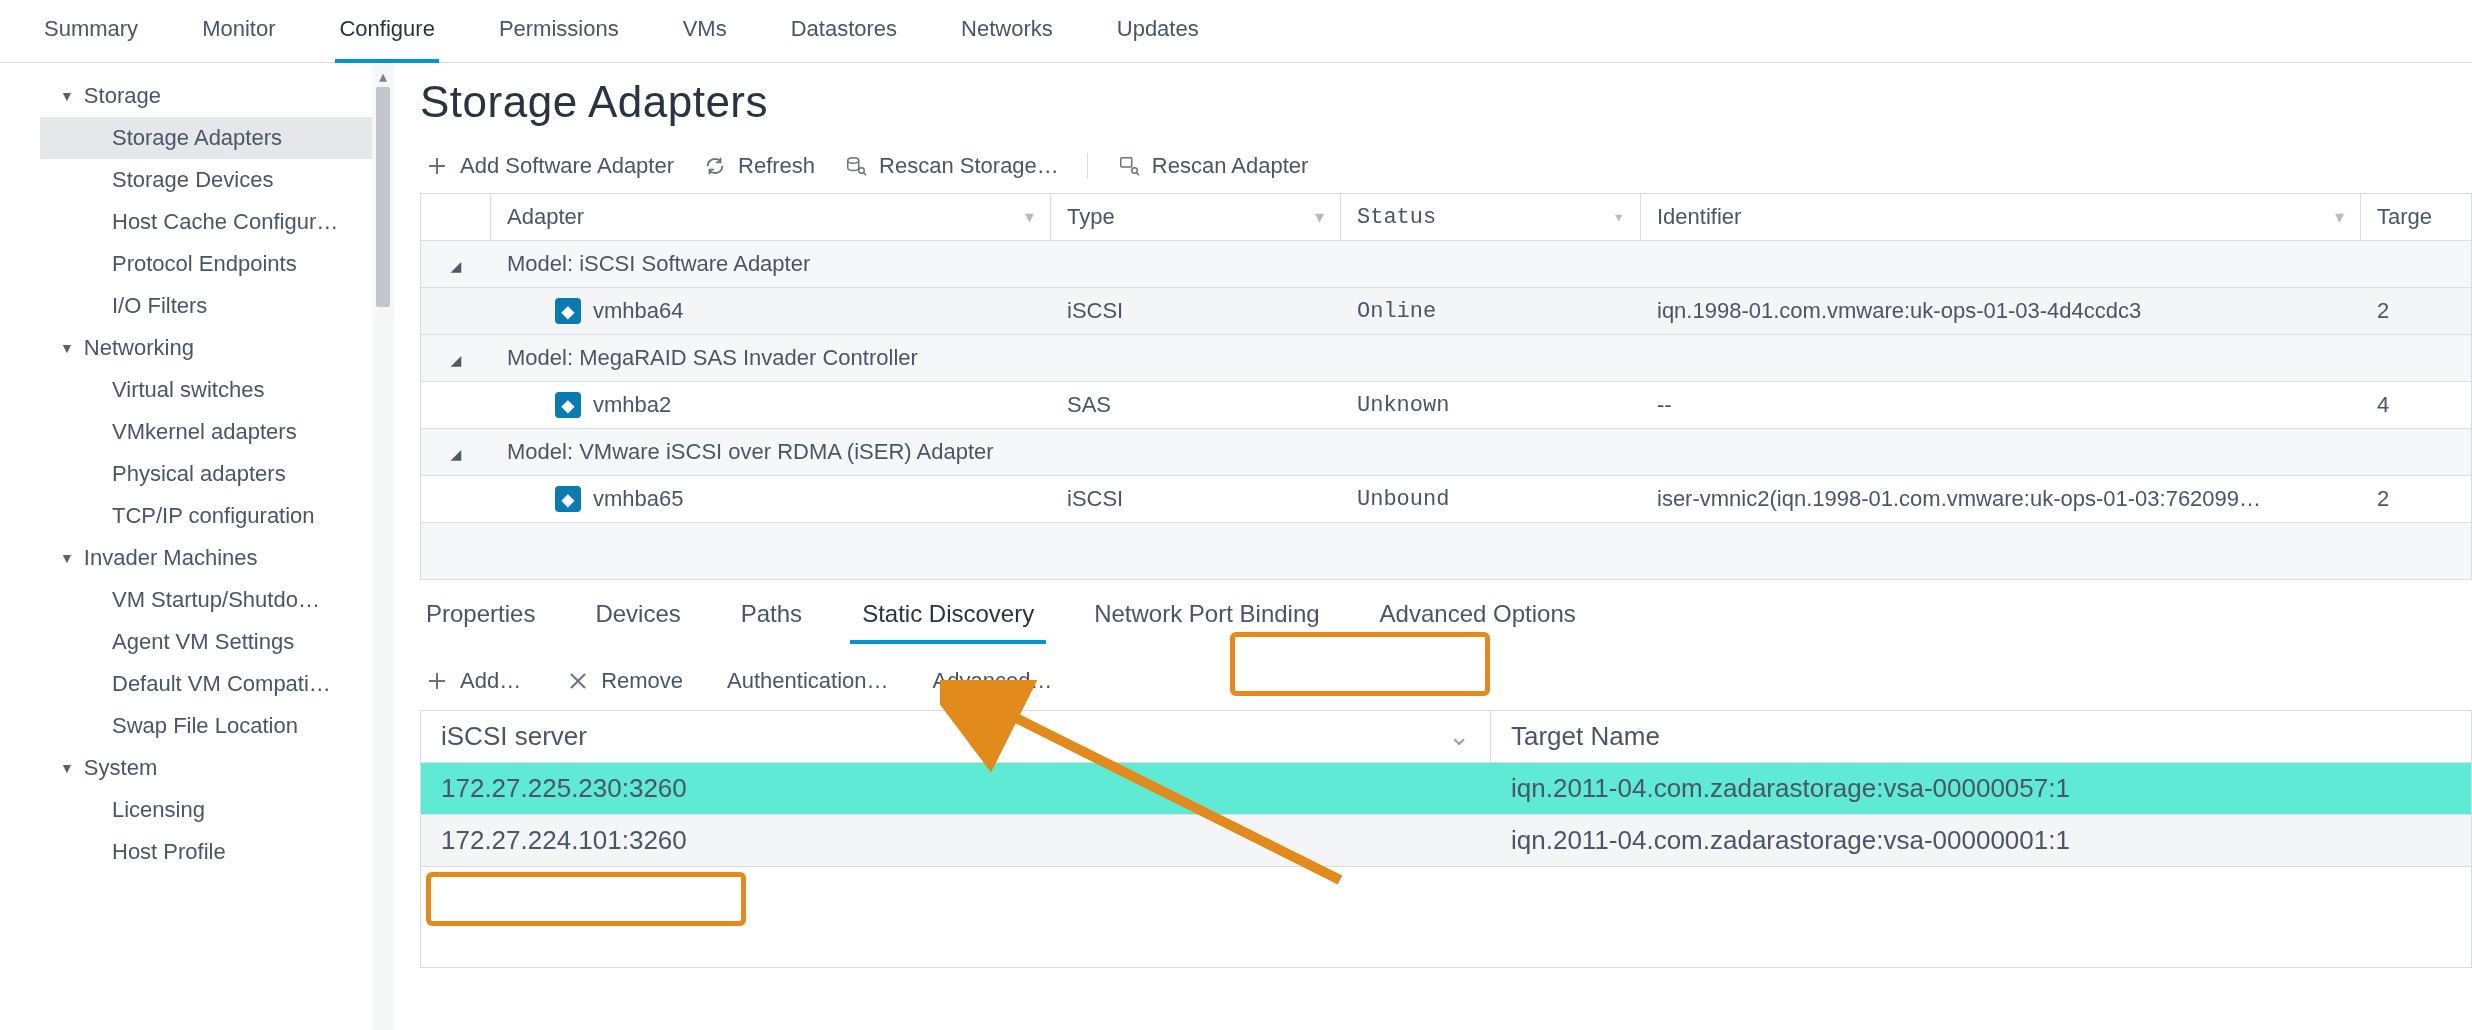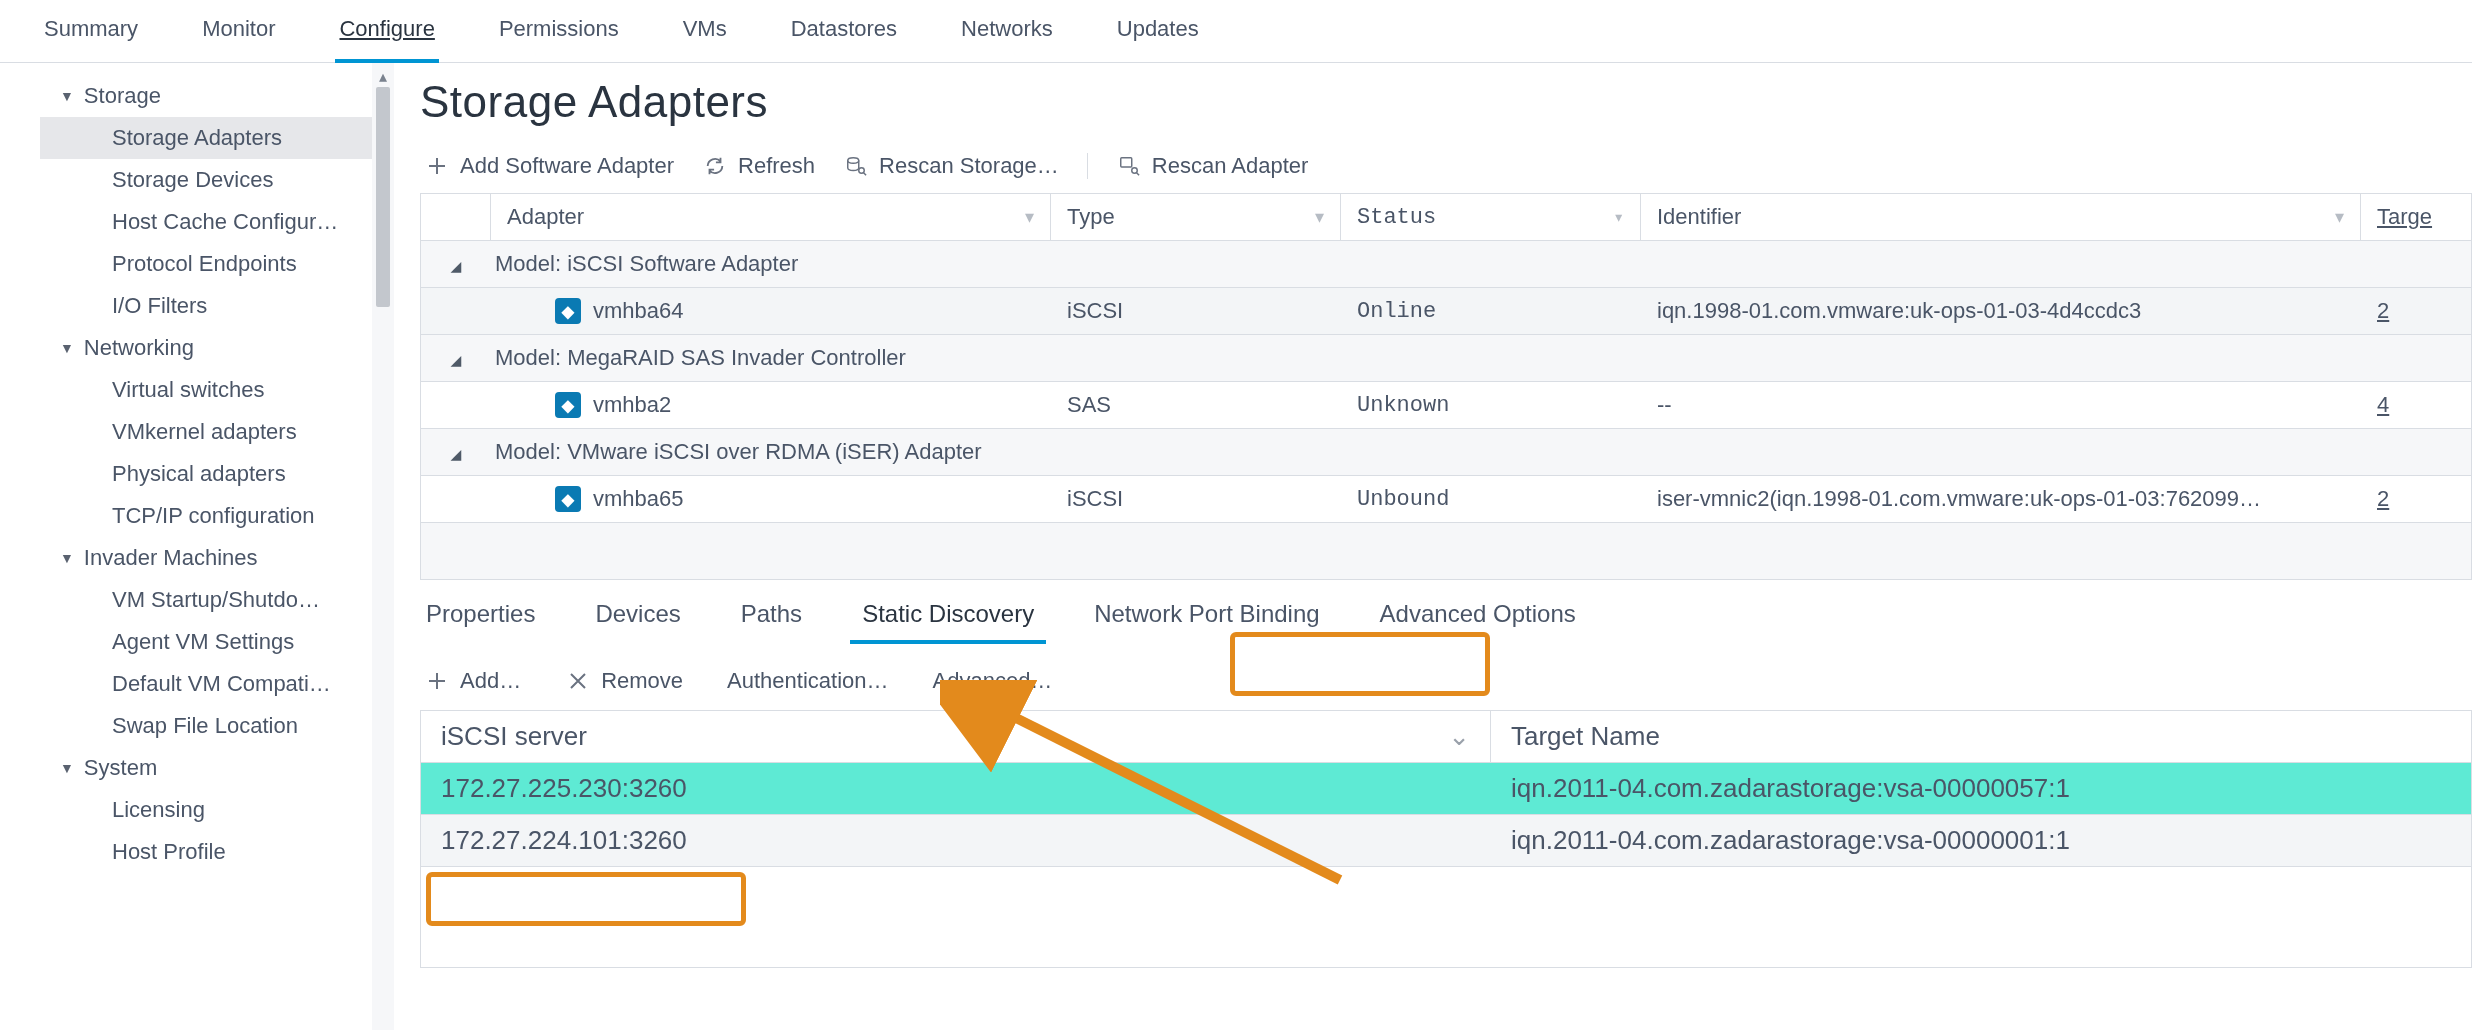"Configure" .top-tab.active { text-decoration: underline -> none }
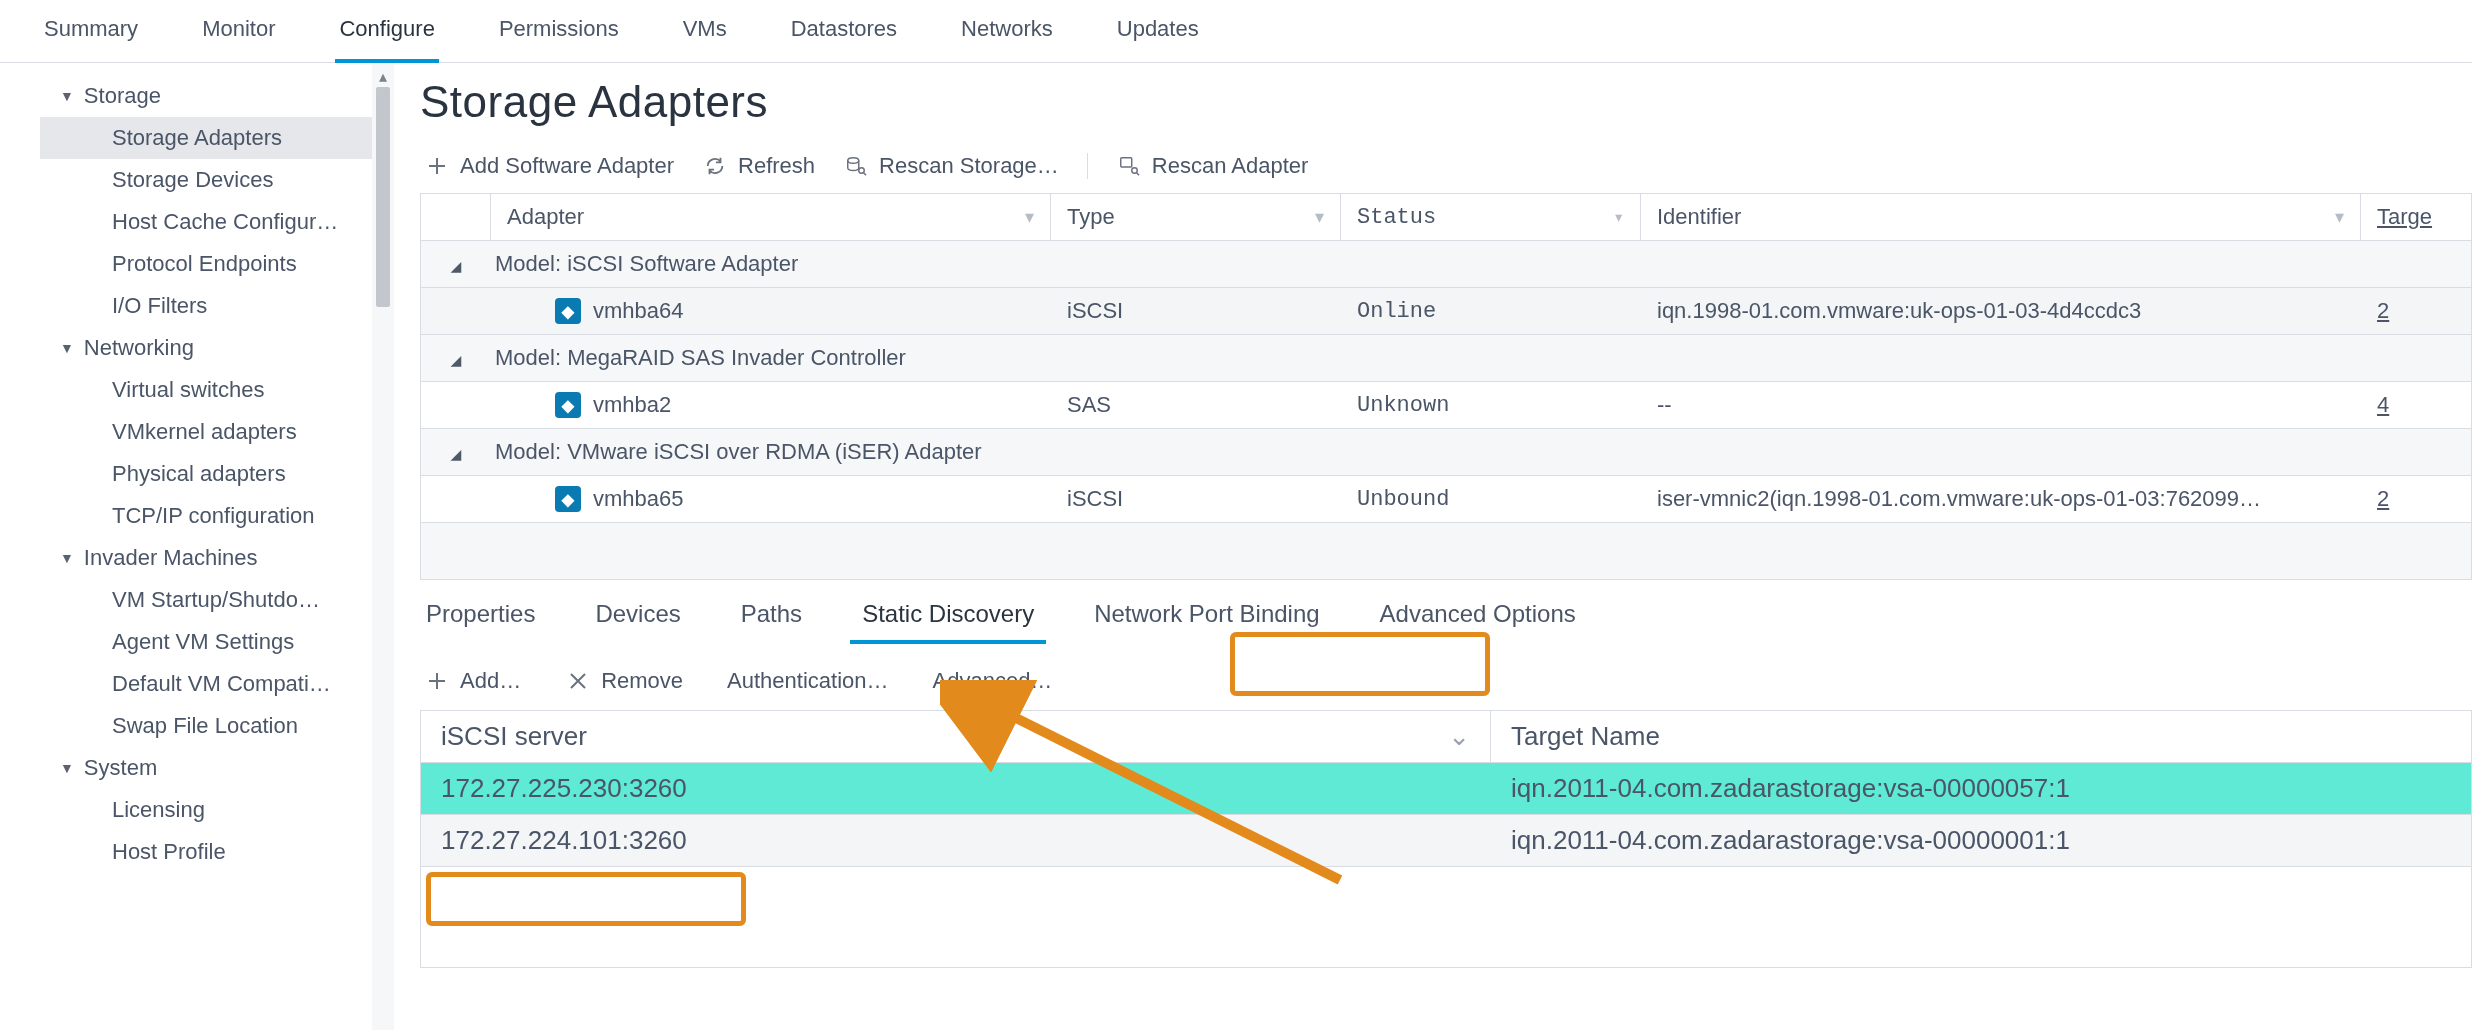"Targe" .col-target { text-decoration: underline -> none }
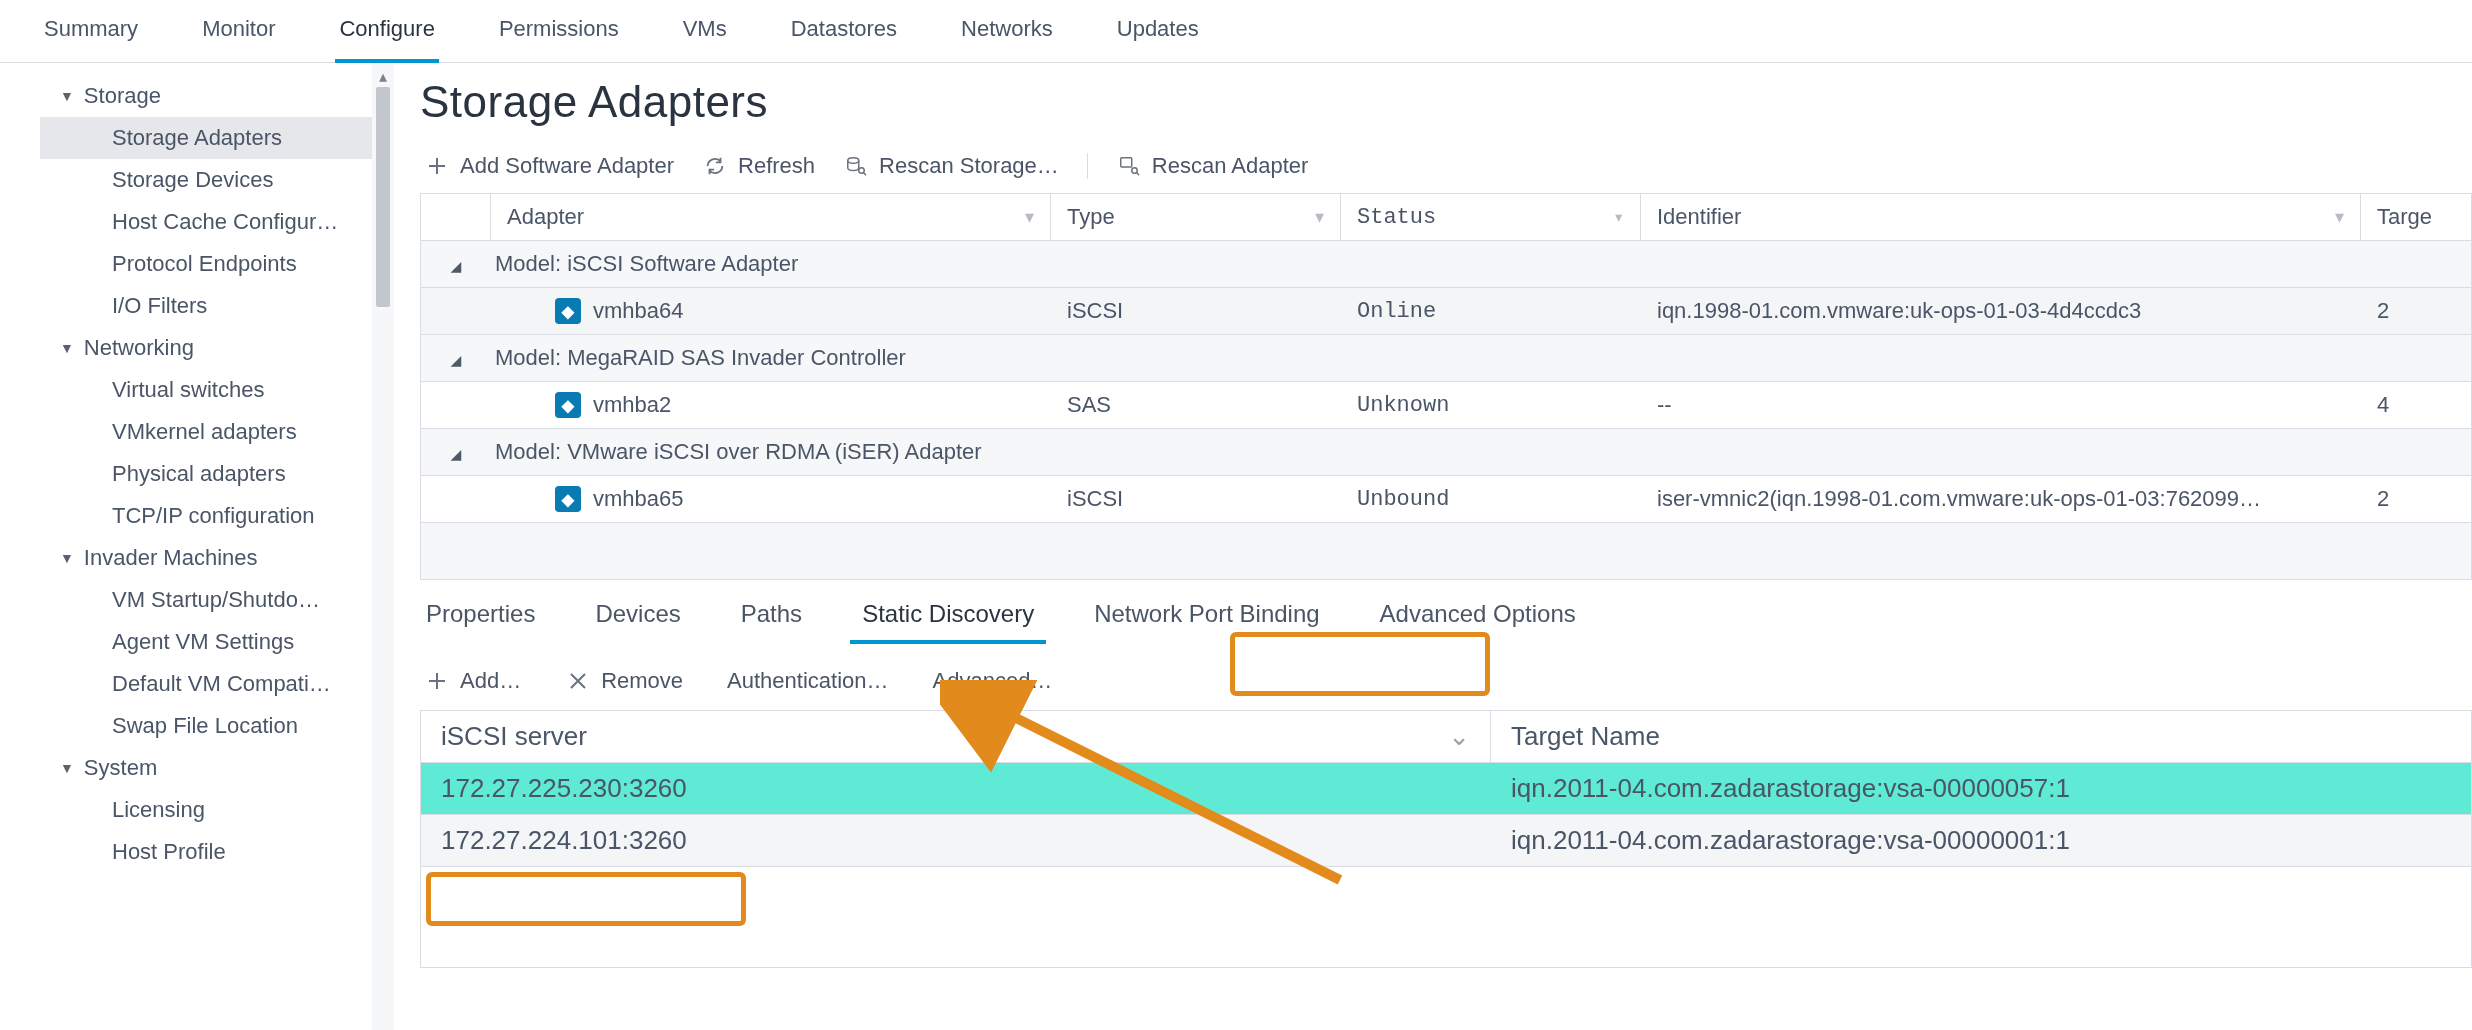"Model: iSCSI Software Adapter" .model-label { margin-left: none -> 12px }
